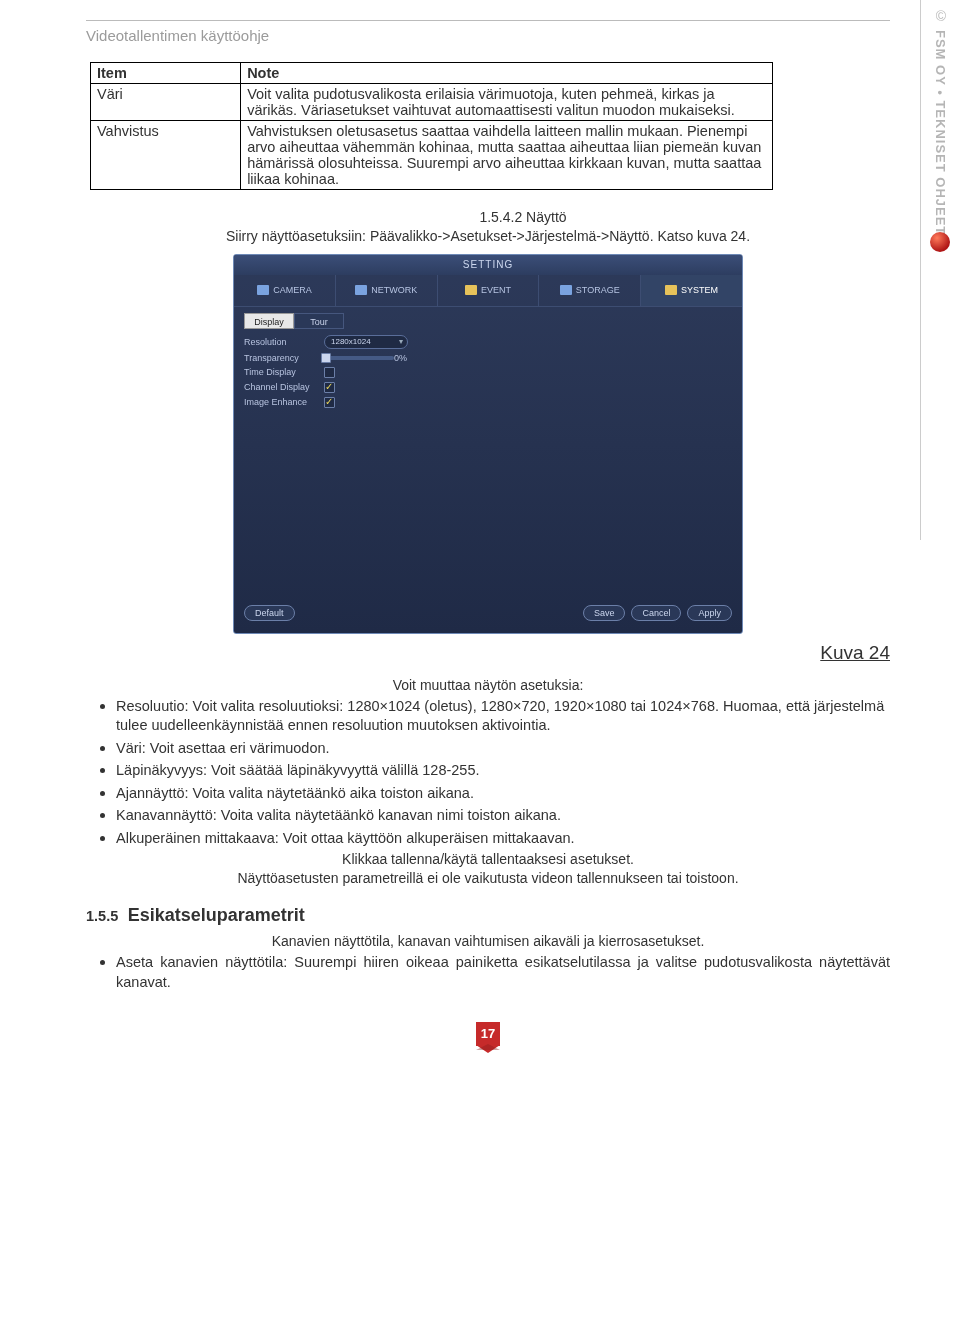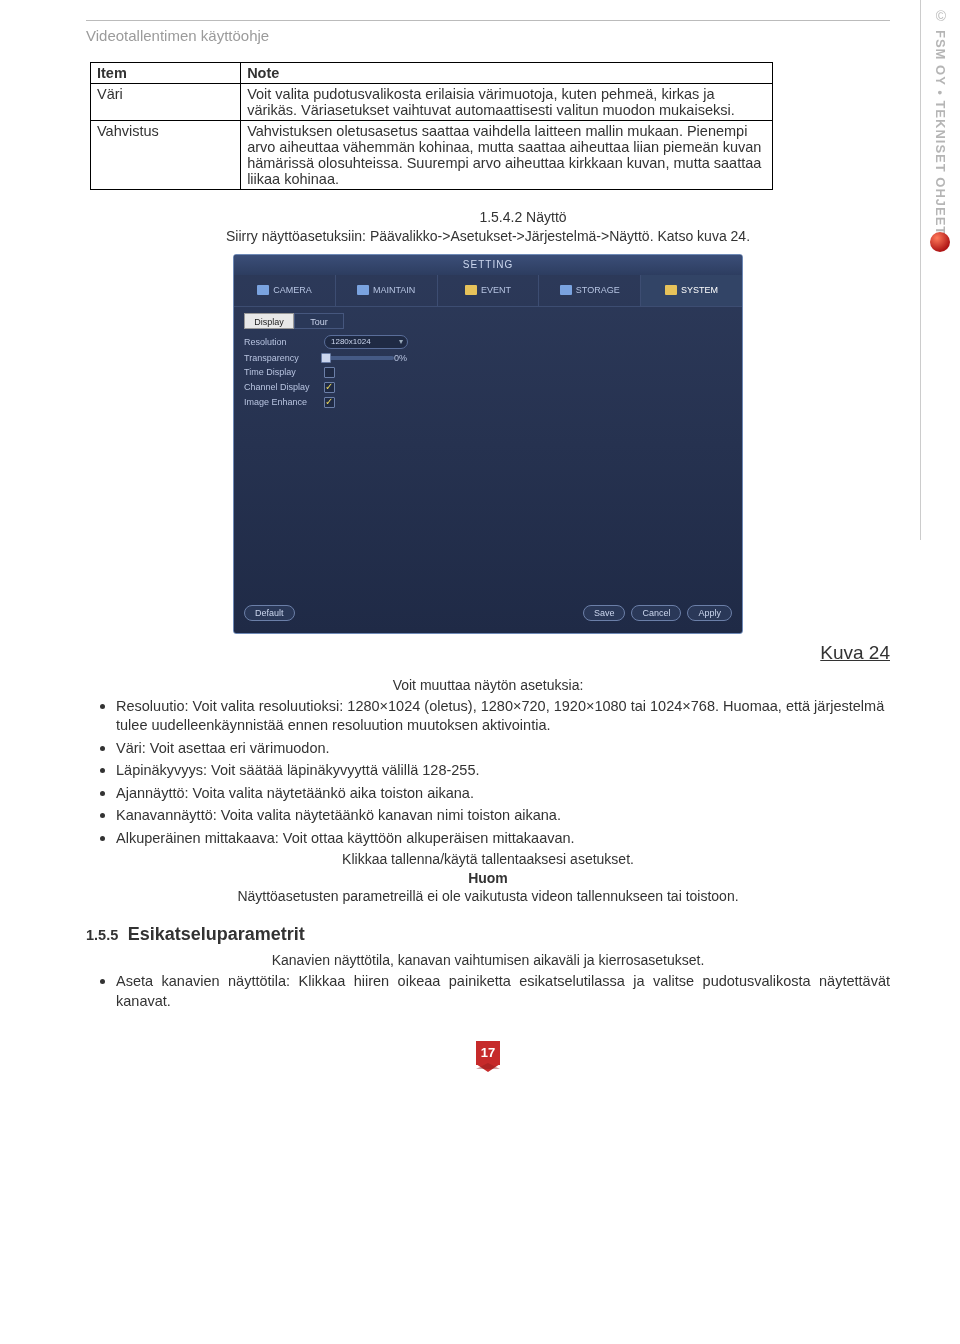"MAINTAIN" span { text: MAINTAIN -> NETWORK }
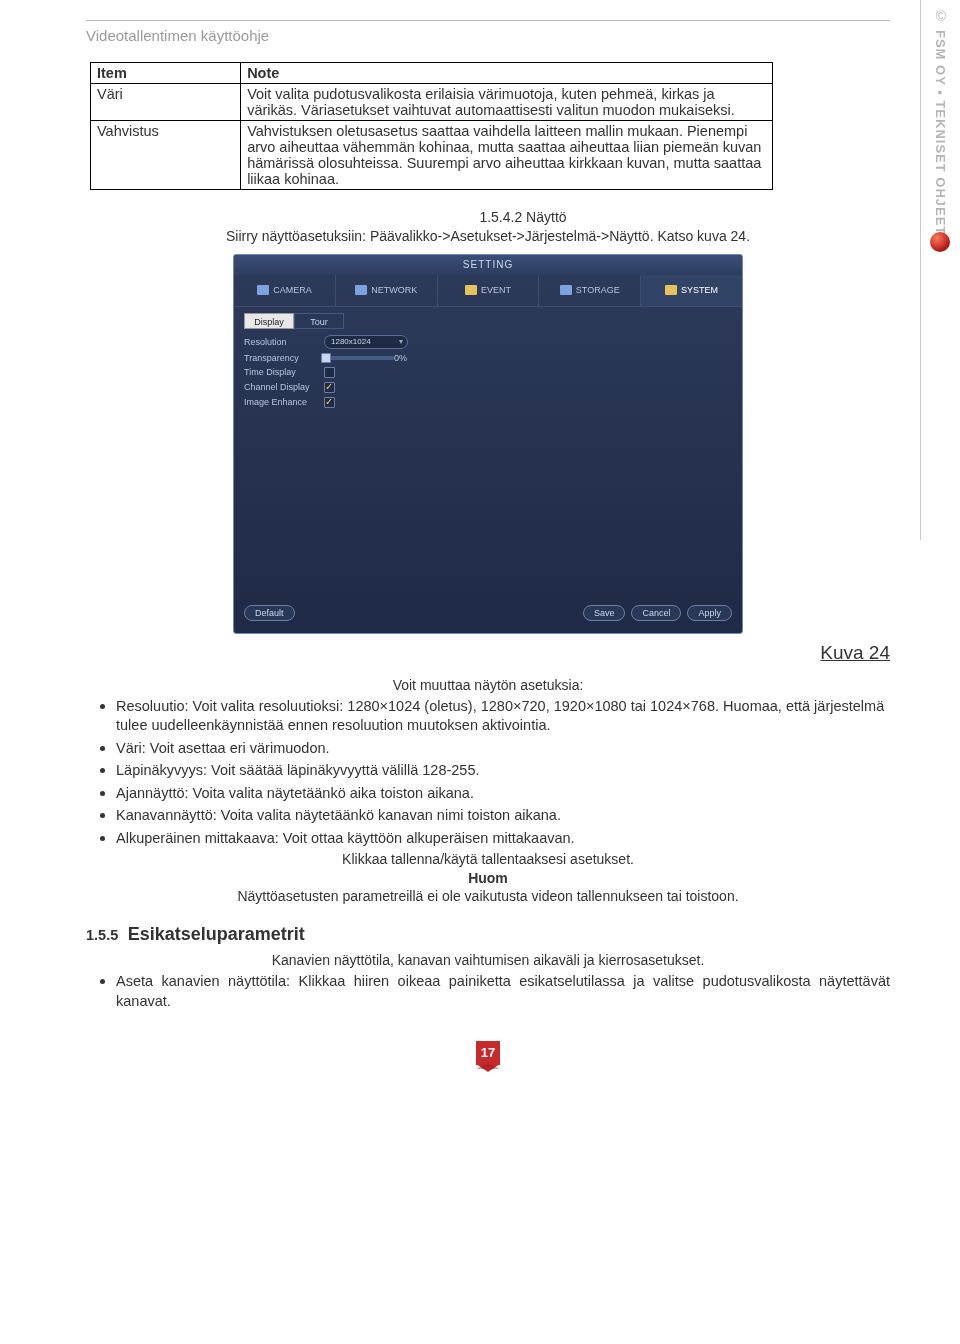"Huom" div.body-text { html: <div>Huom</div> -> none }
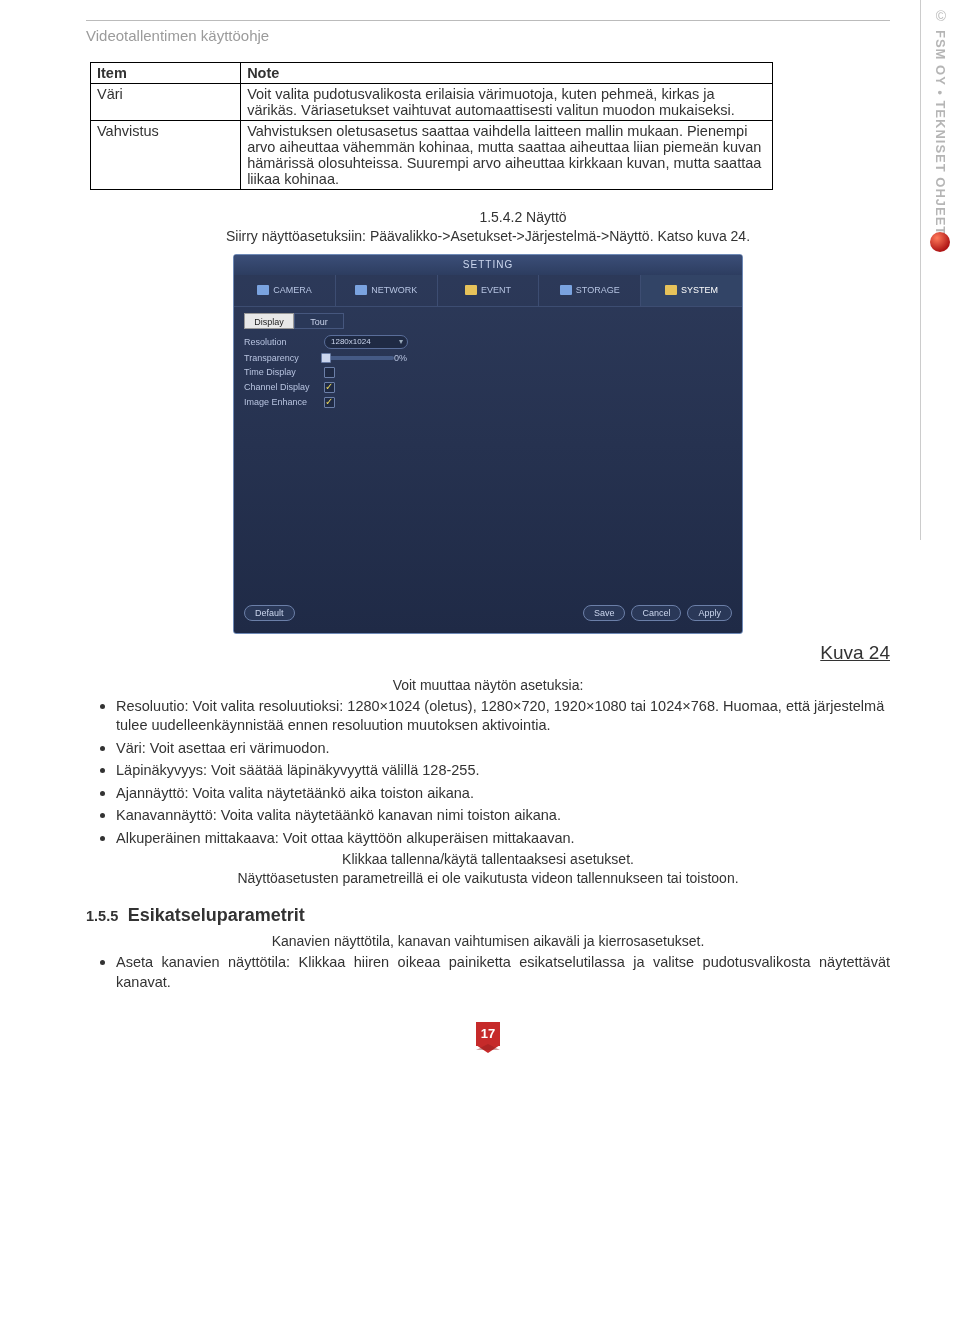"Aseta kanavien näyttötila: Klikkaa" li.justify { text: Klikkaa -> Suurempi }
